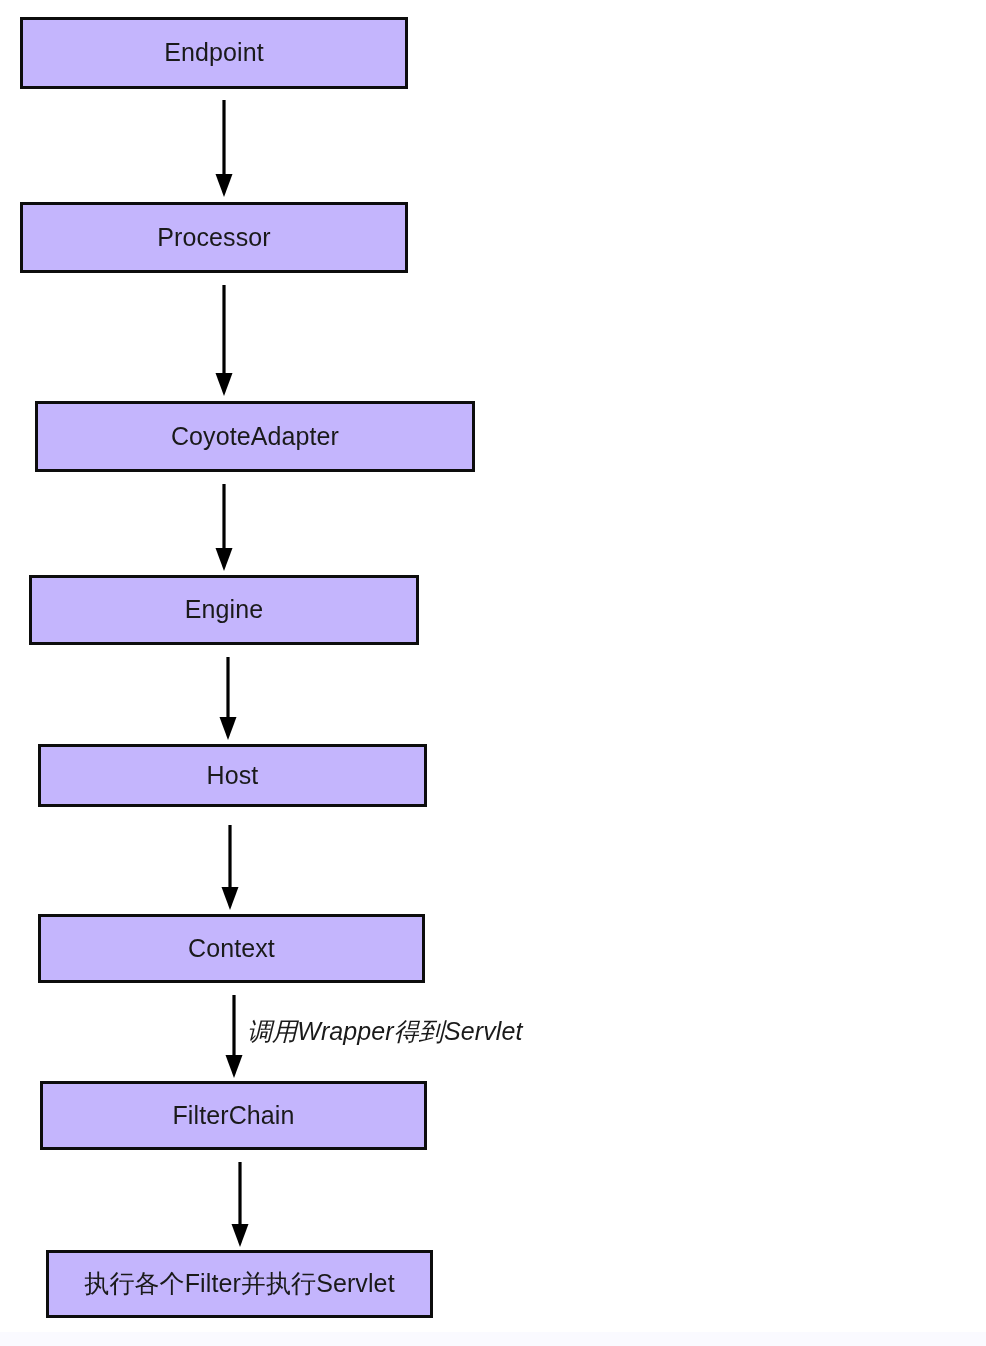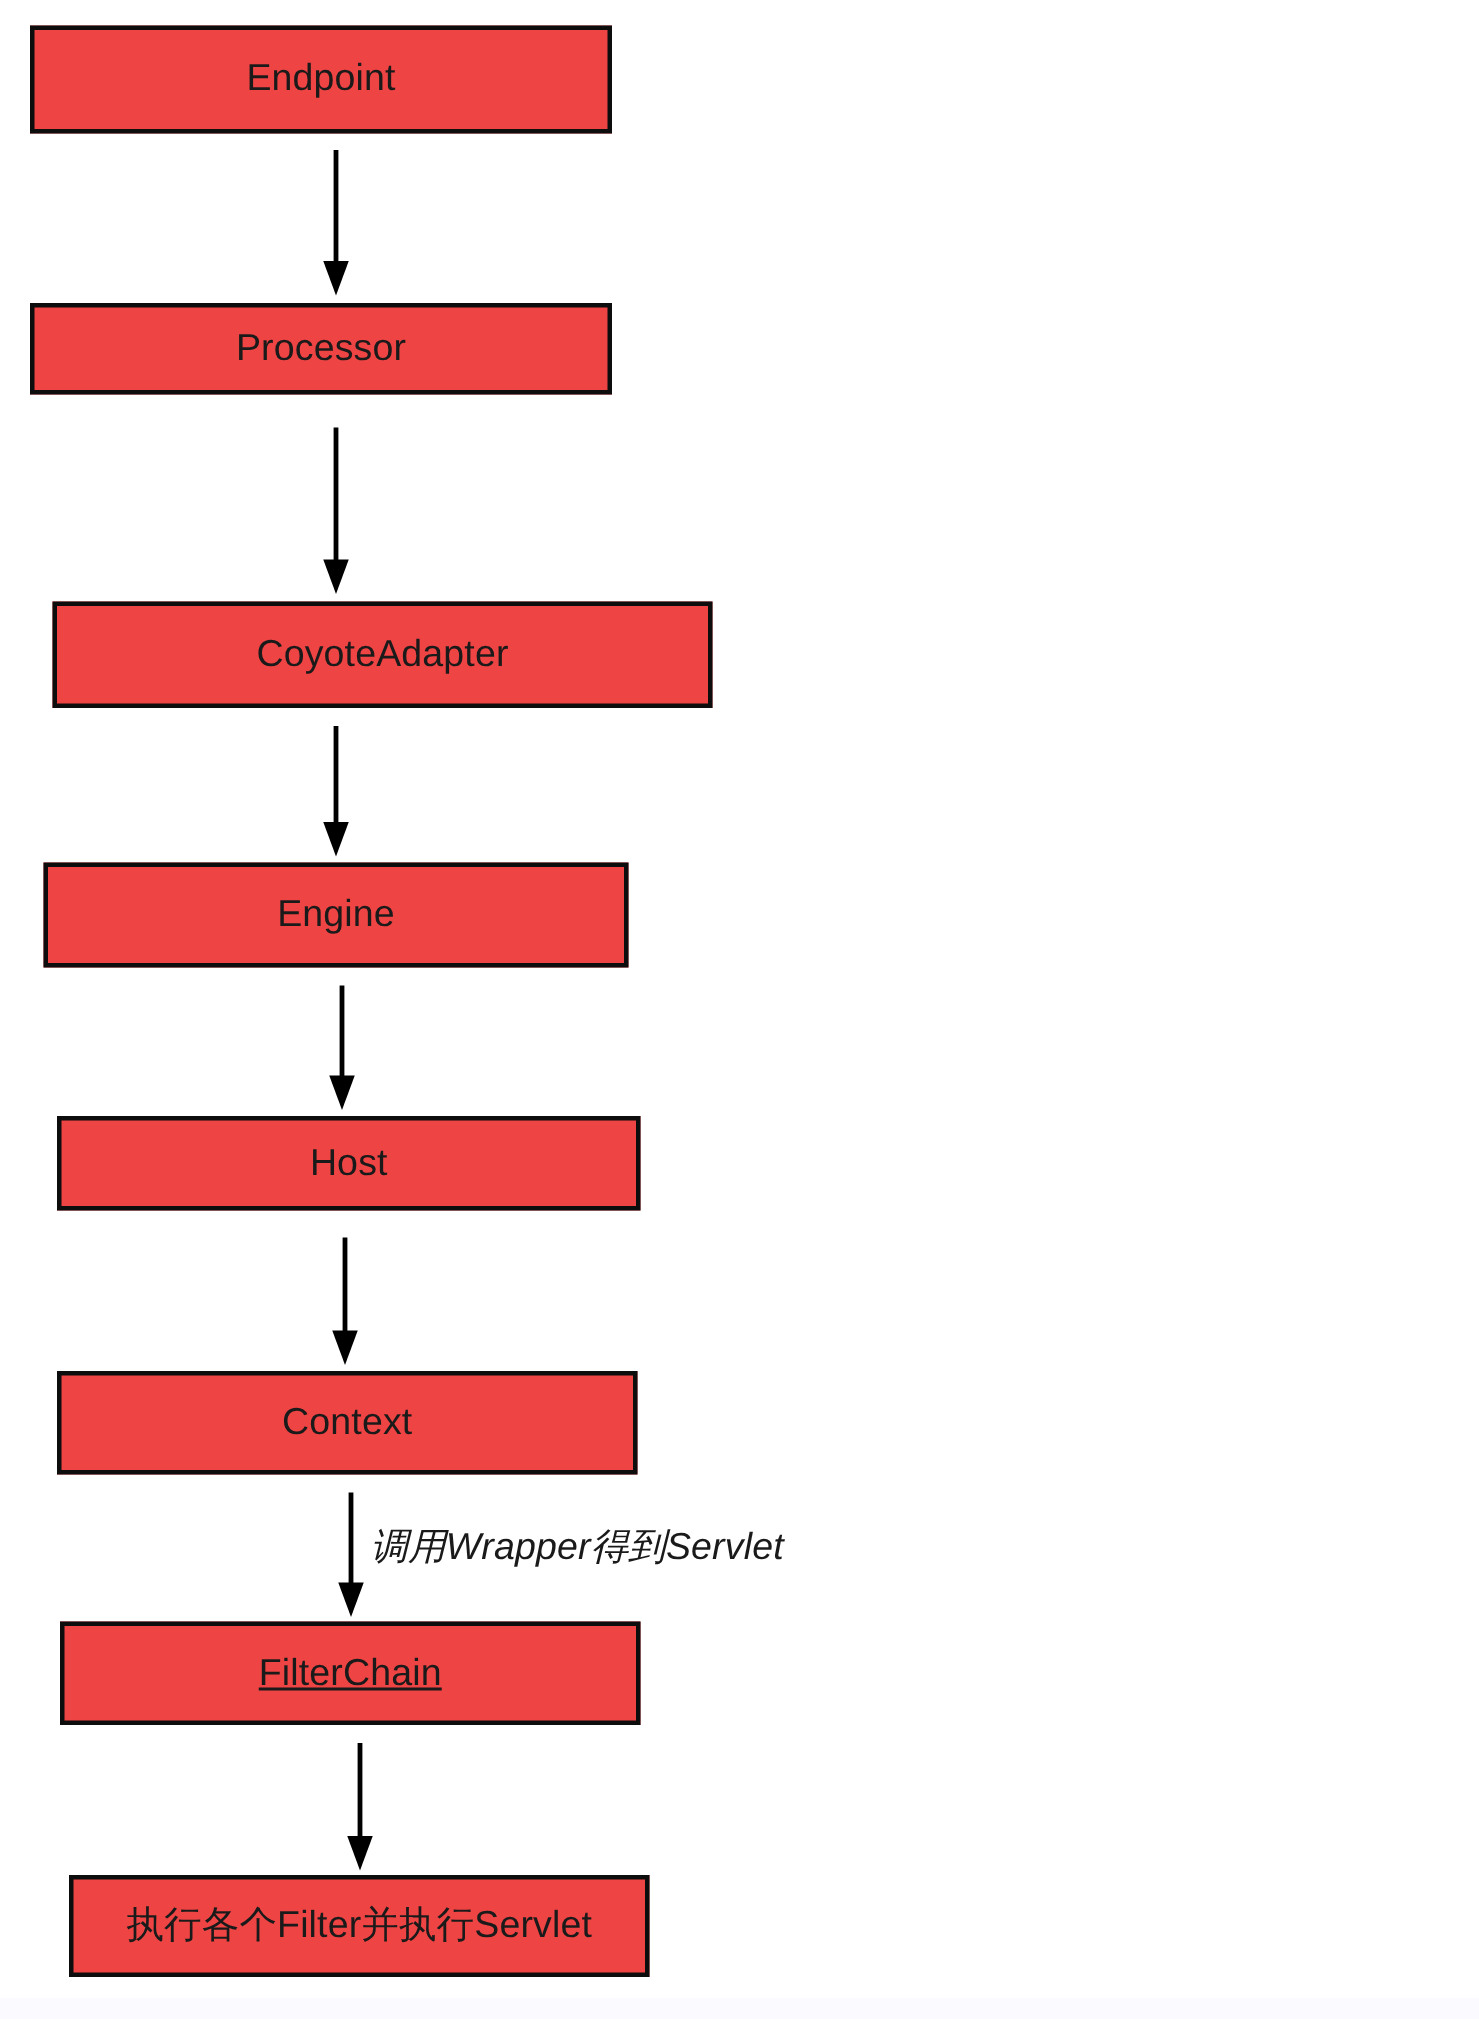"Endpoint" .flow-node { background: #ef4444 -> #c4b5fd }
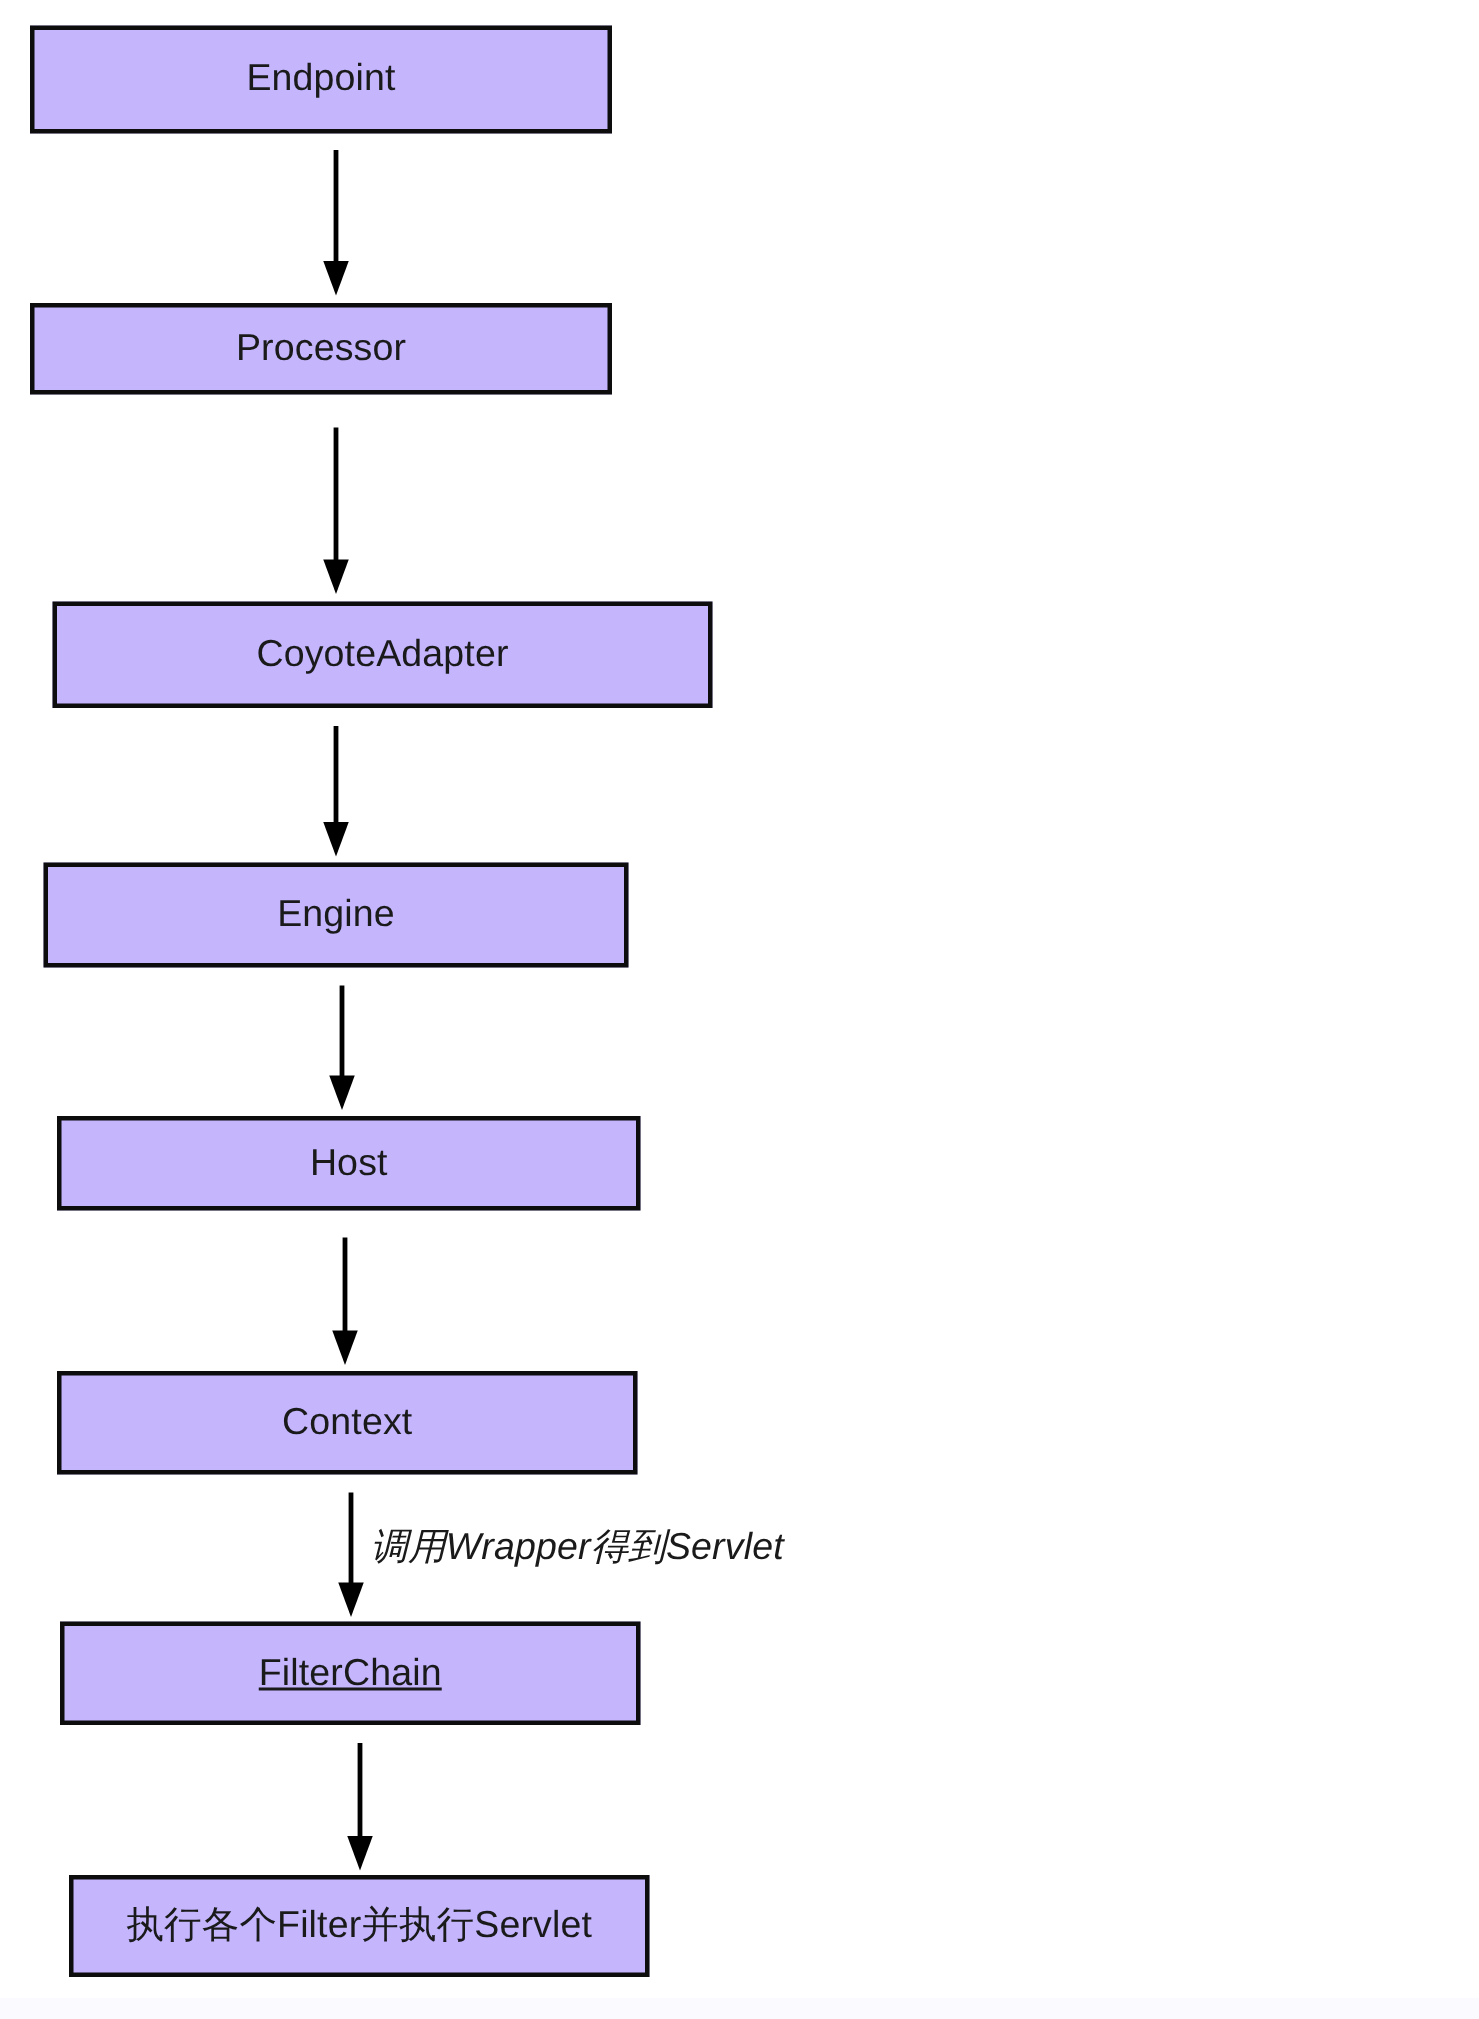"Processor" div.flow-node { height: 61px -> 71px }
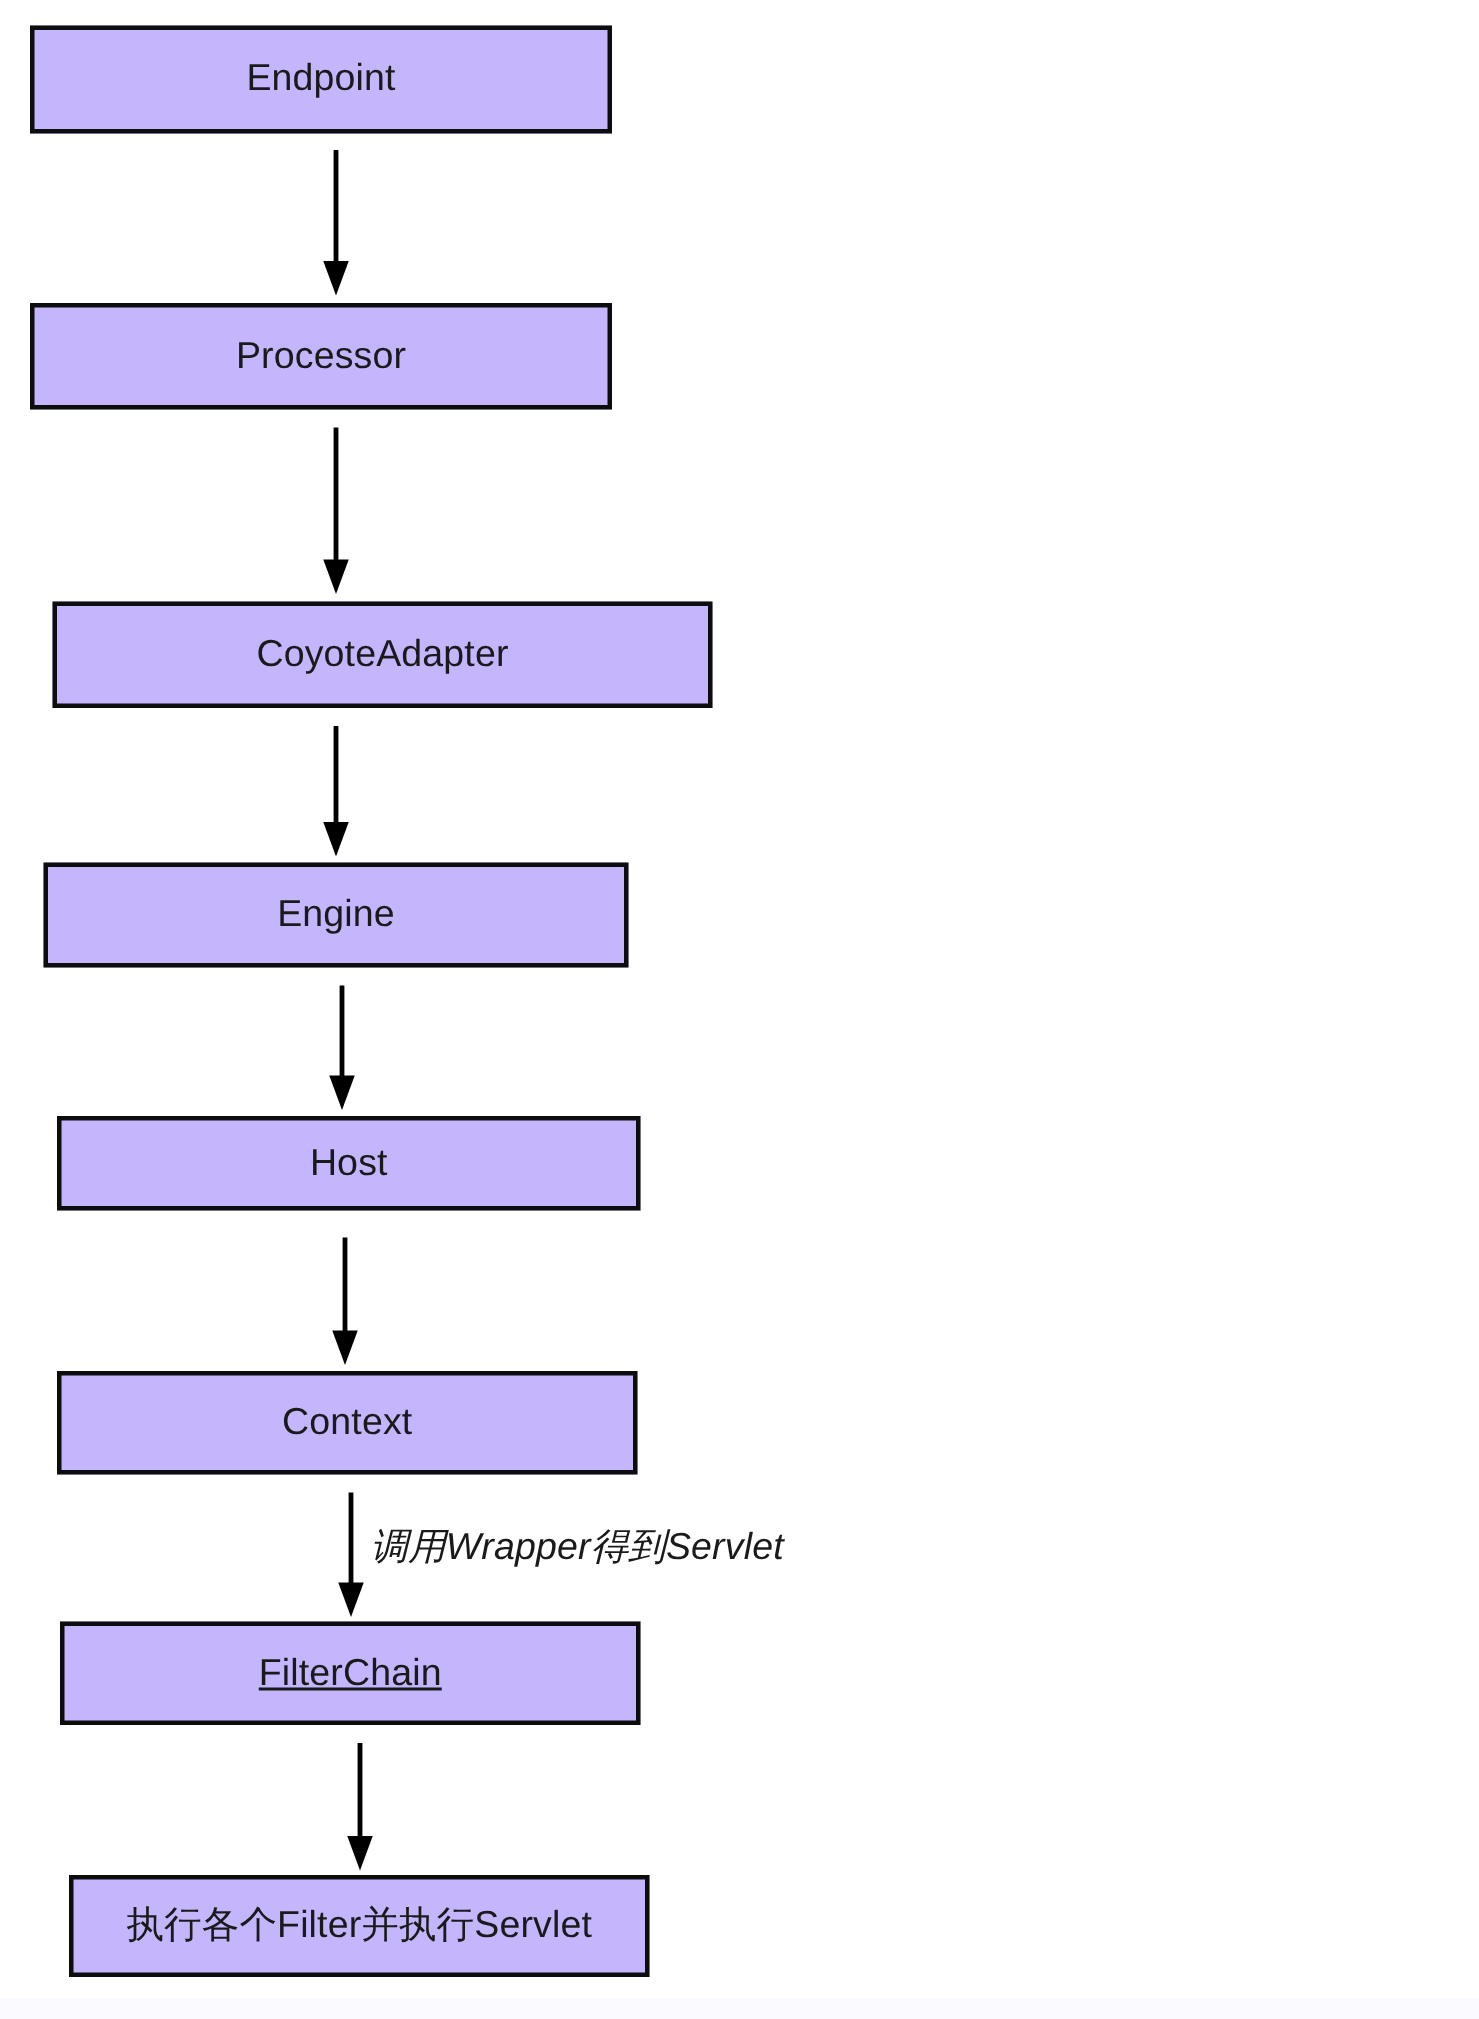"FilterChain" div.flow-node { text-decoration: underline -> none }
